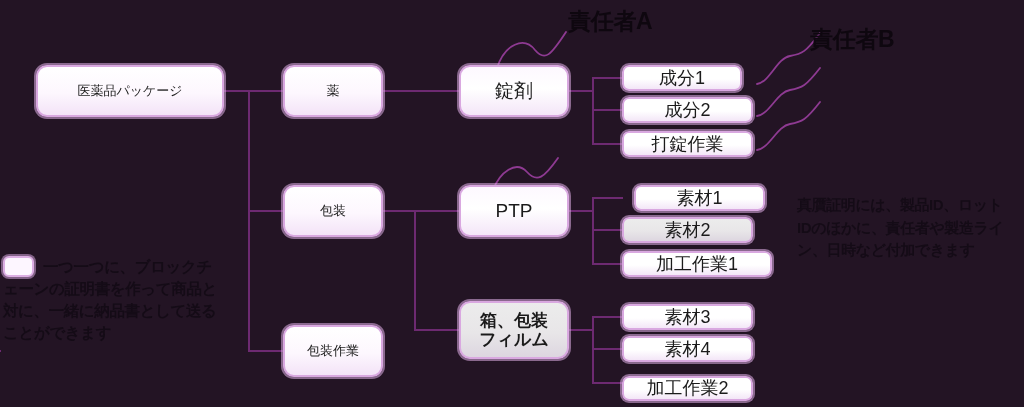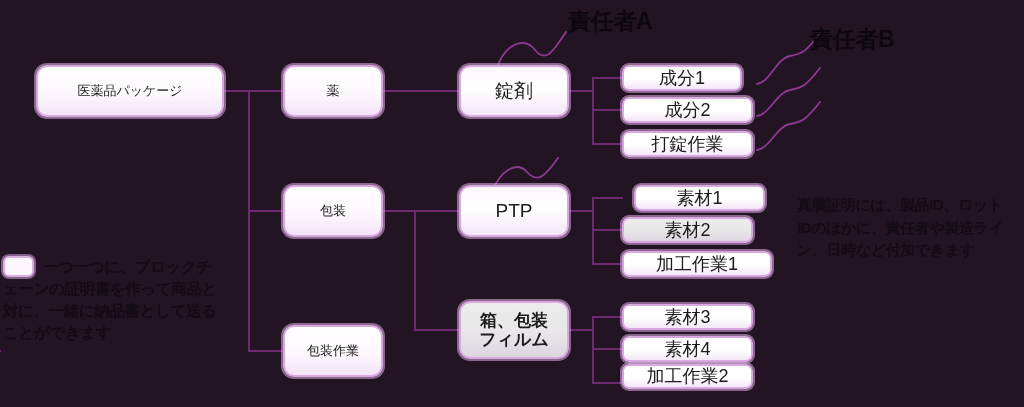"加工作業2" div.node { top: 364px -> 376px }
